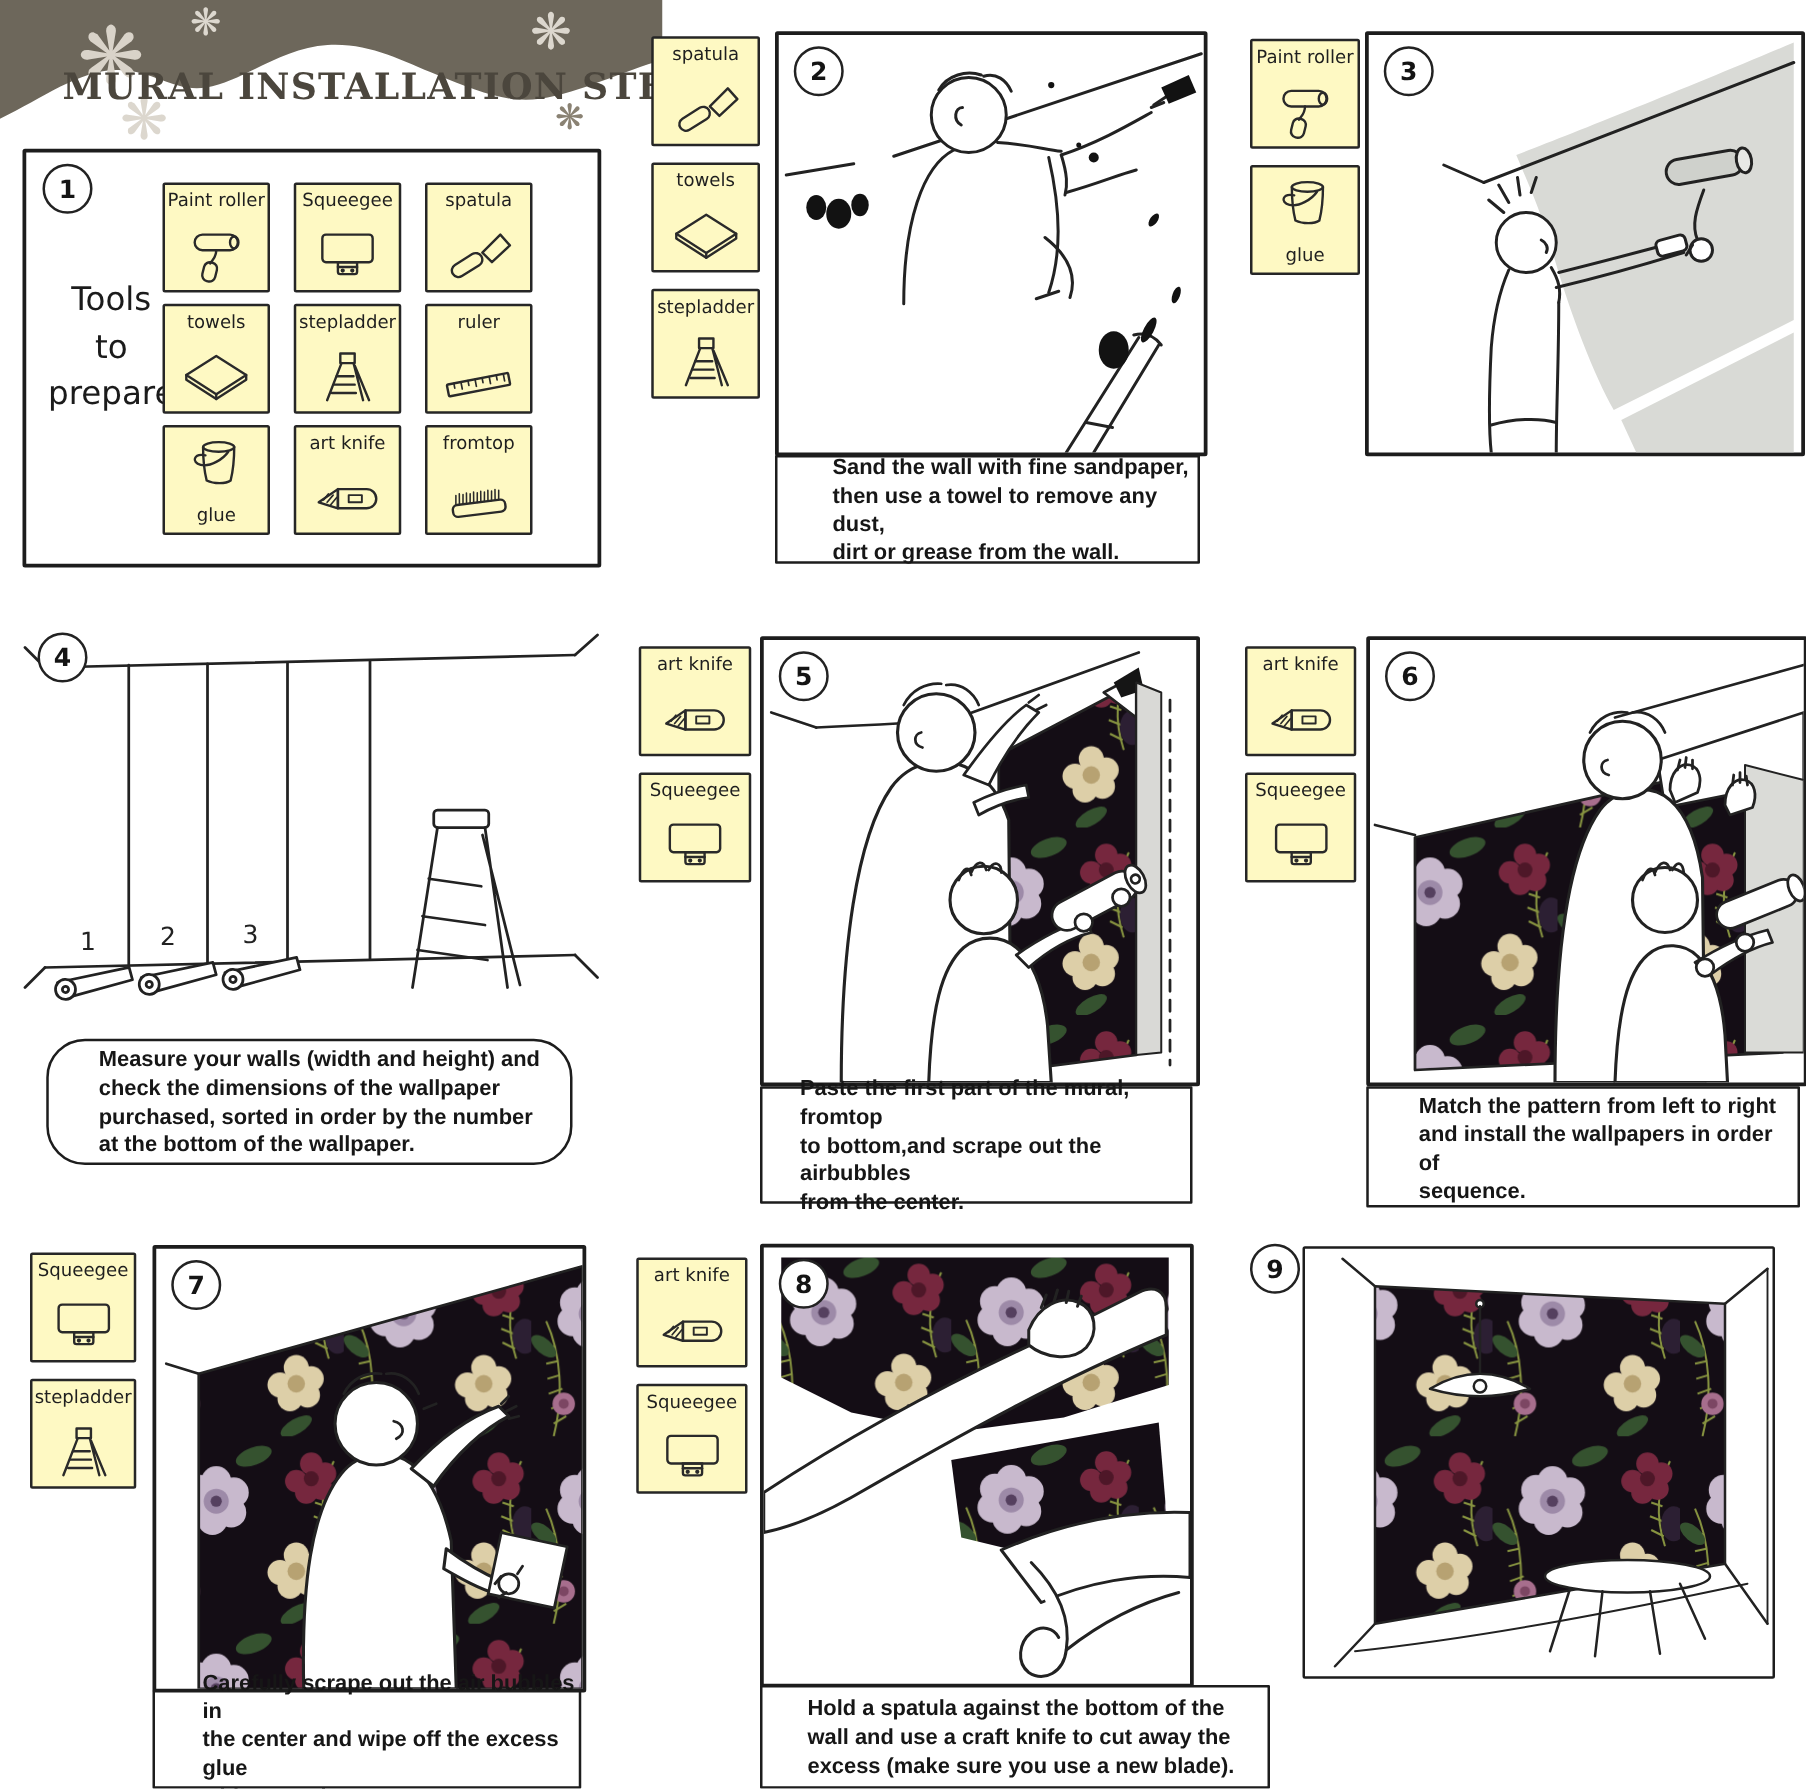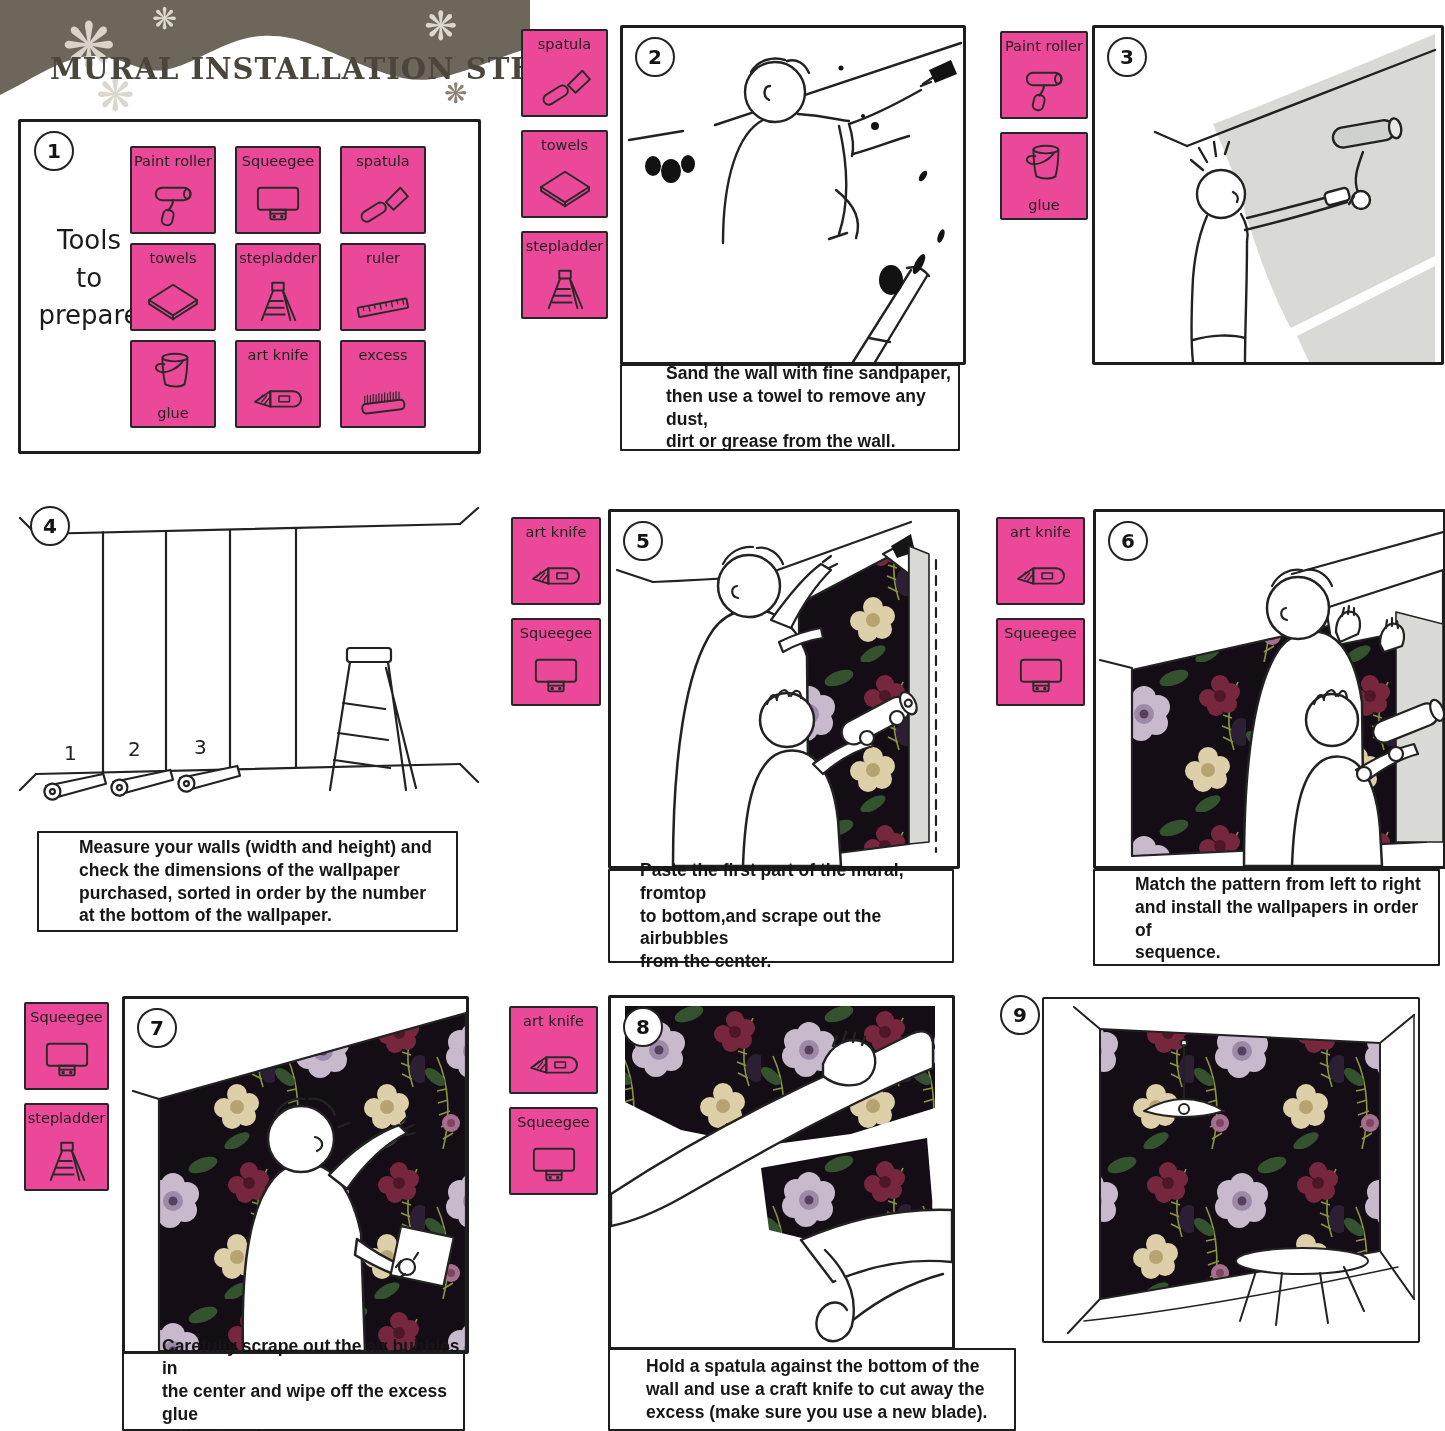"spatula" .tool-box { background: #ec4899 -> #fef9c3 }
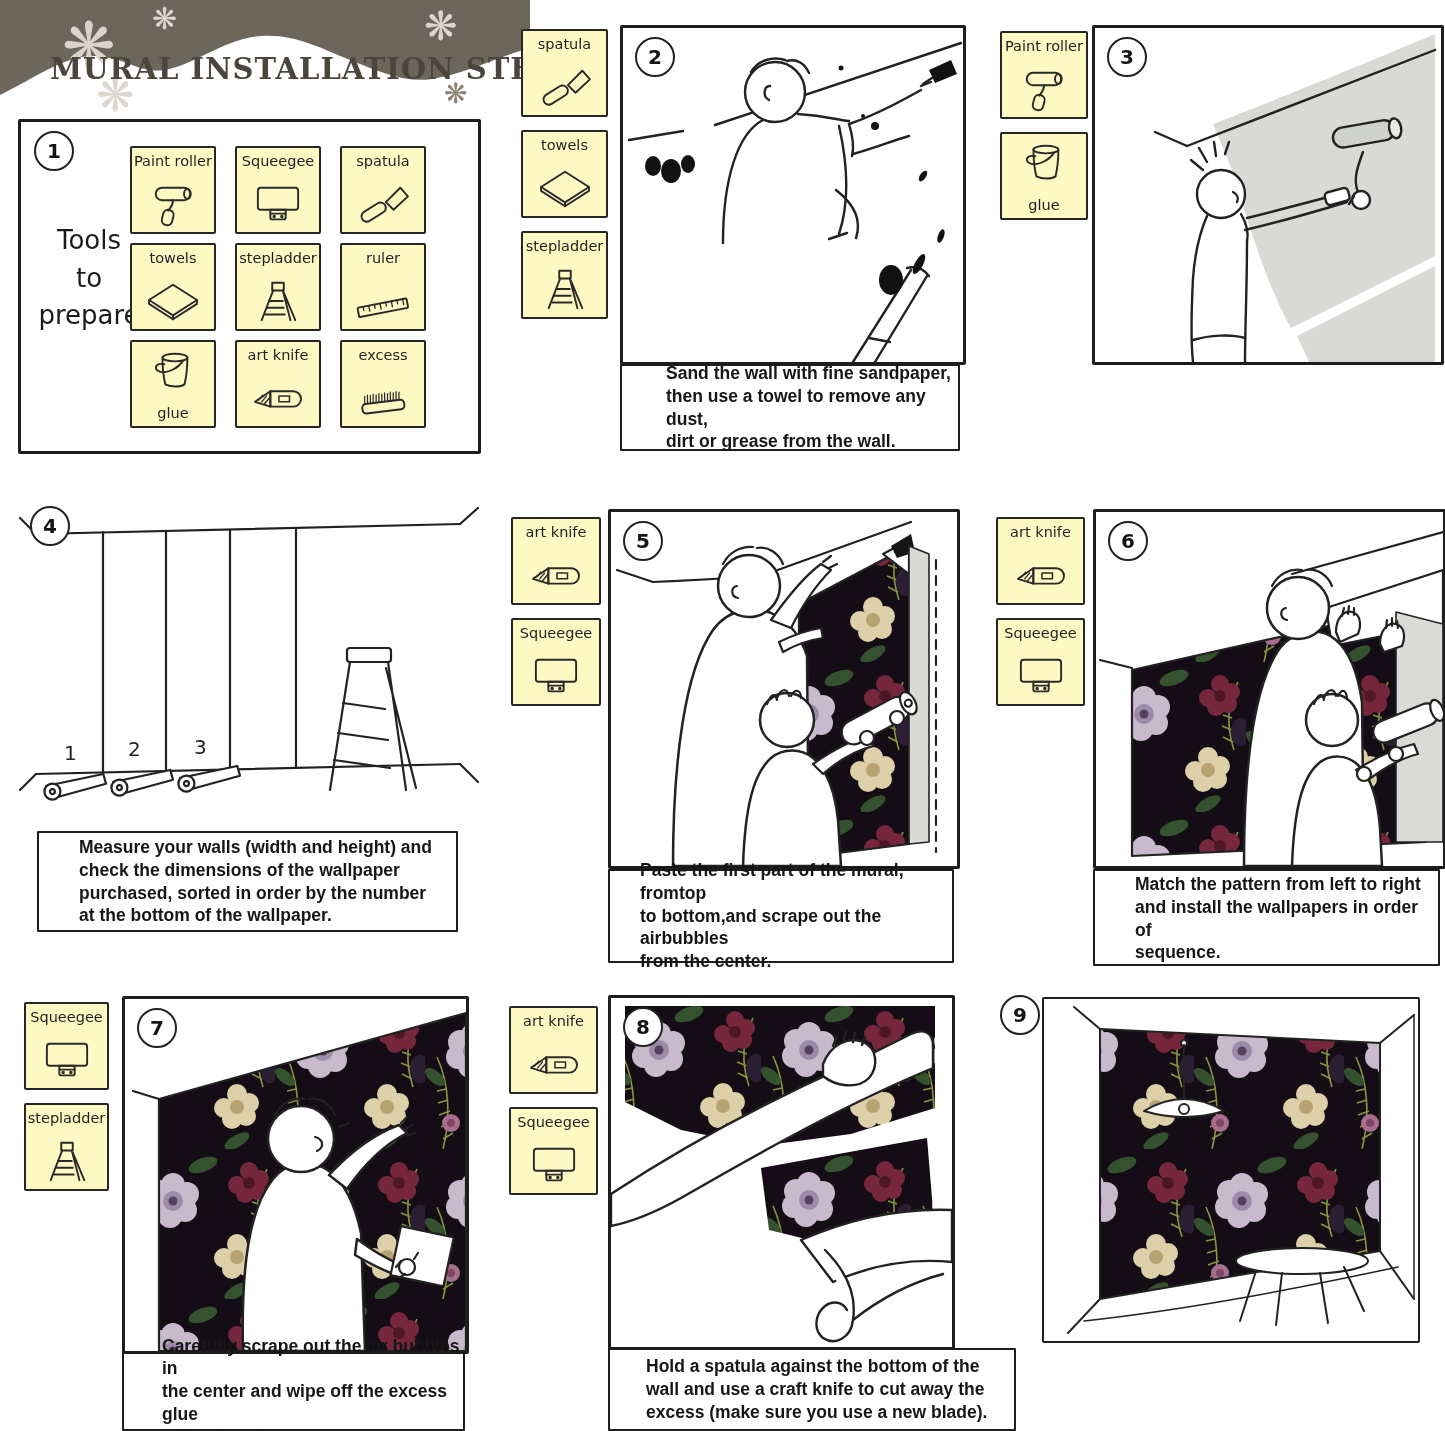"excess" div.tool-label { text: excess -> fromtop }
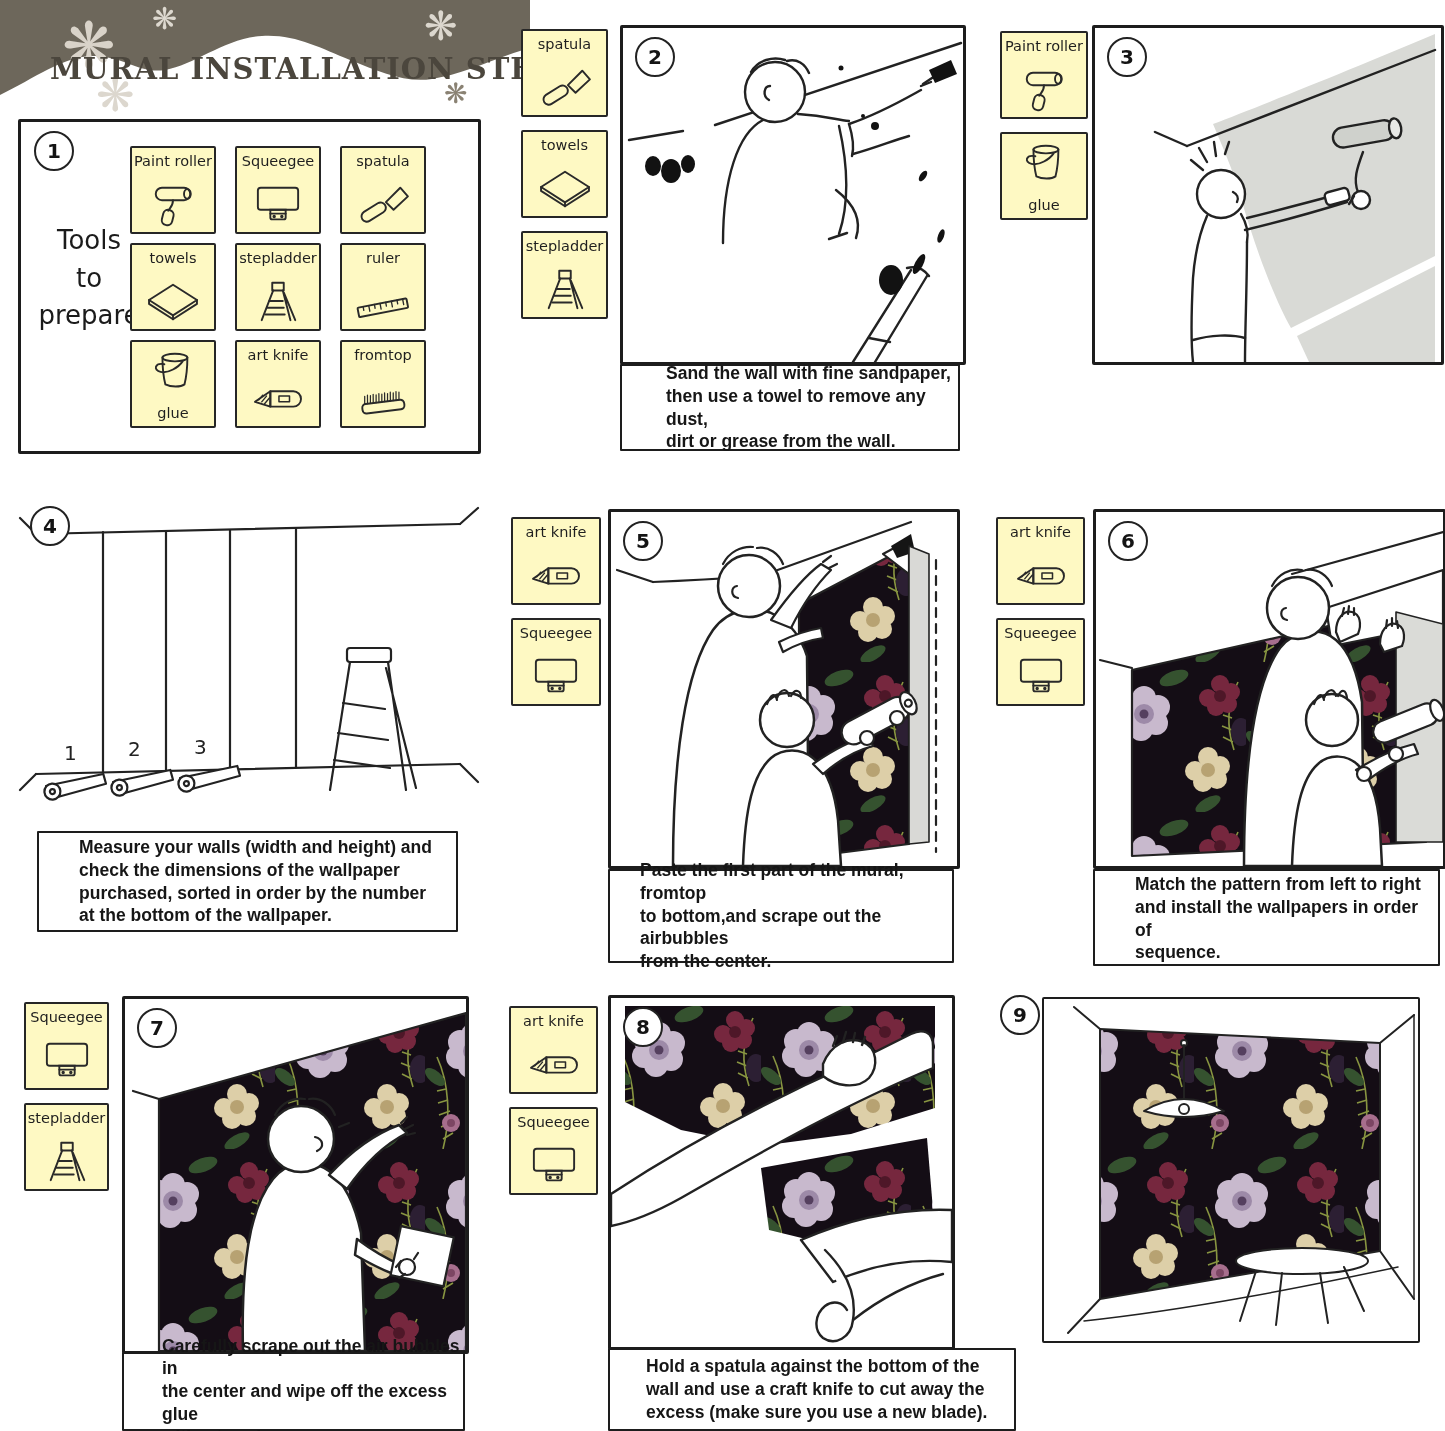"Measure your walls (width and" #s4-cap { border-radius: none -> 31px }
